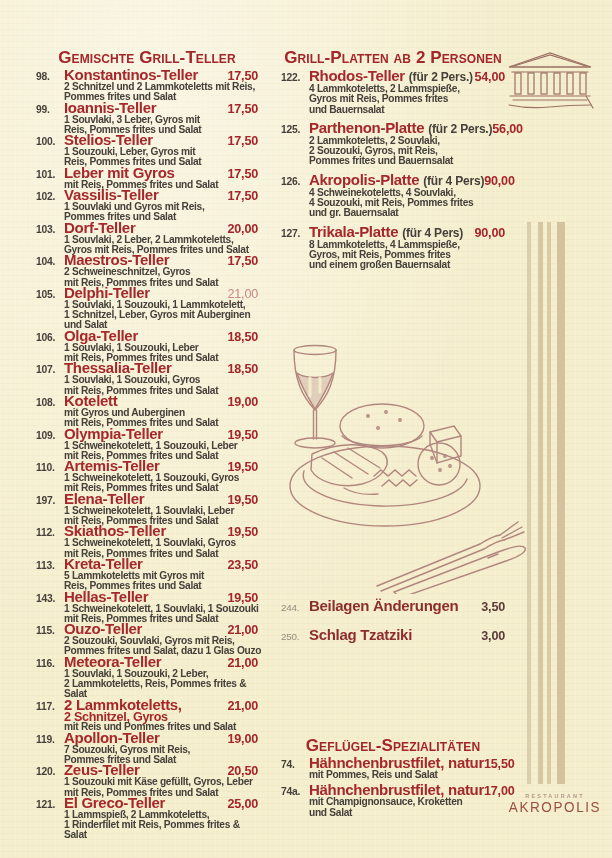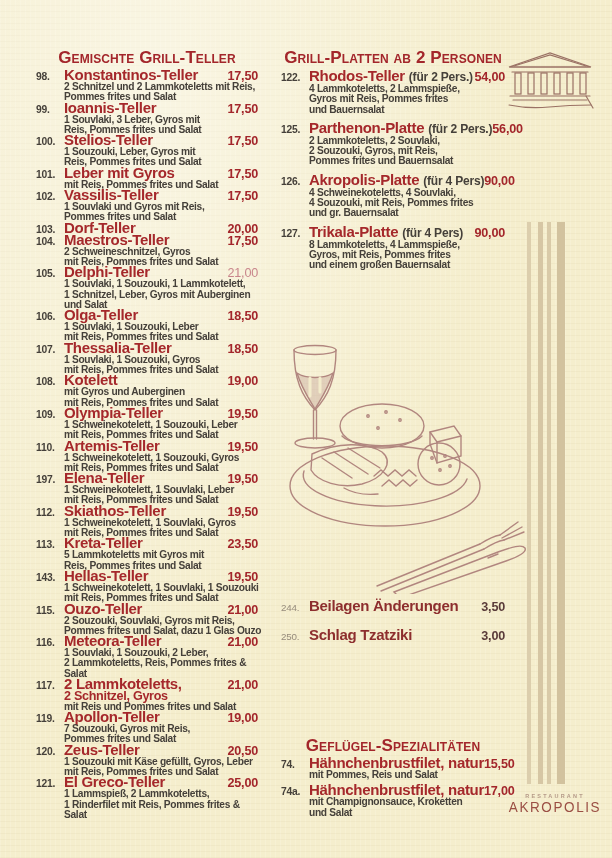"1 Souvlaki, 2 Leber, 2" div.mi-body { html: none -> <div> <div>1 Souvlaki, 2 Leber, 2 Lammkoteletts,</div> <div>Gyros mit Reis, Pommes frites und Salat</div> </div> }
